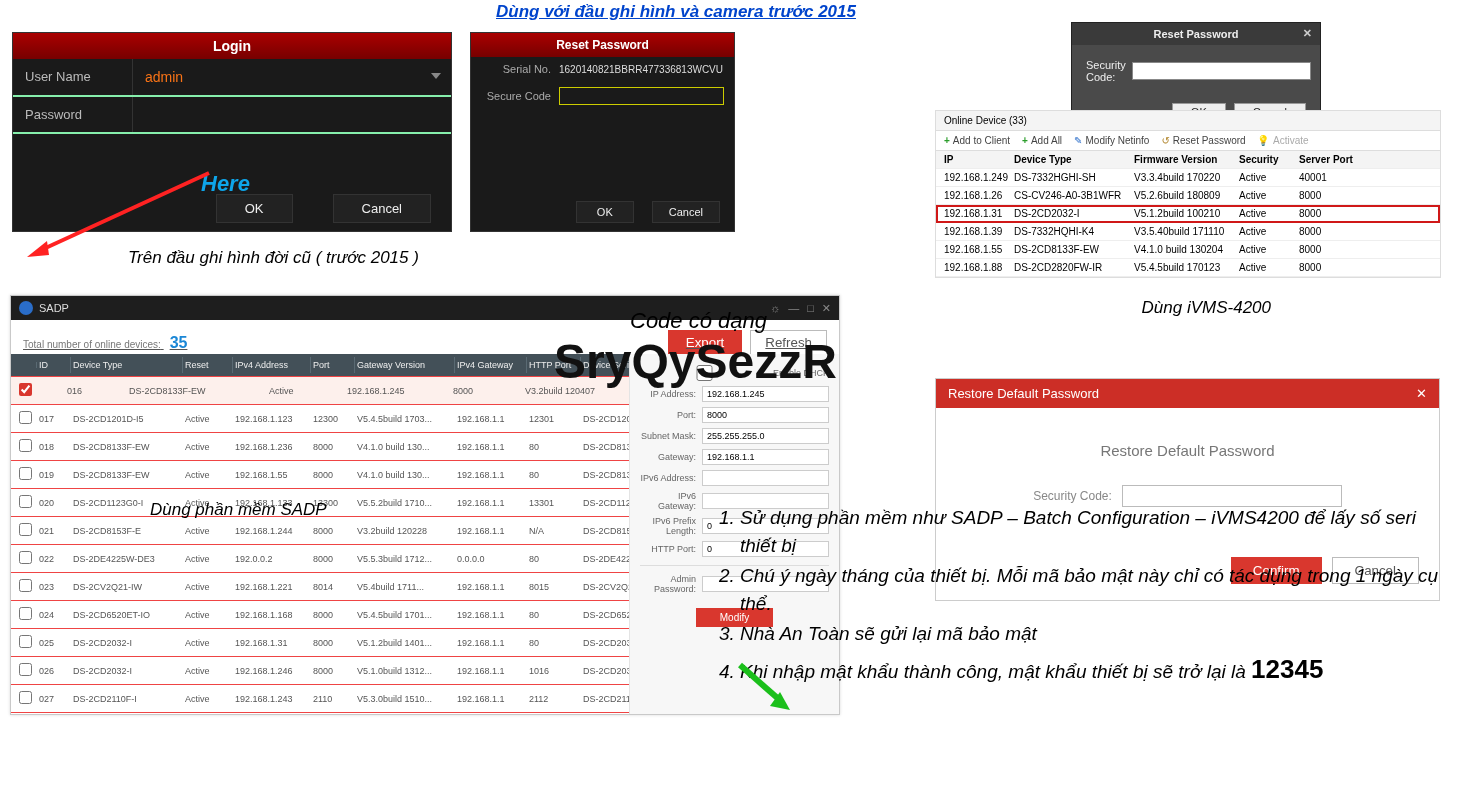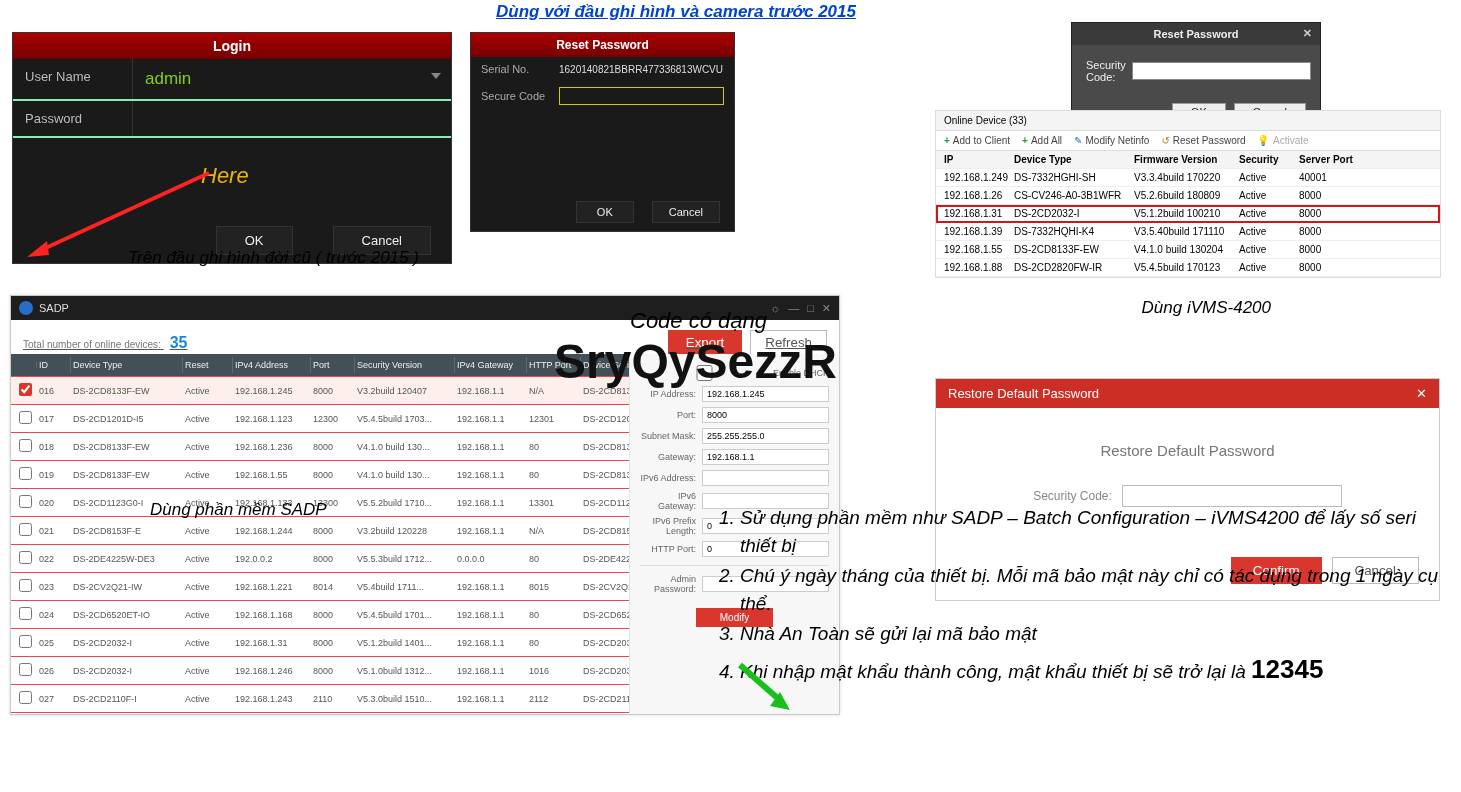"Login" .login-box { height: 232px -> 200px }
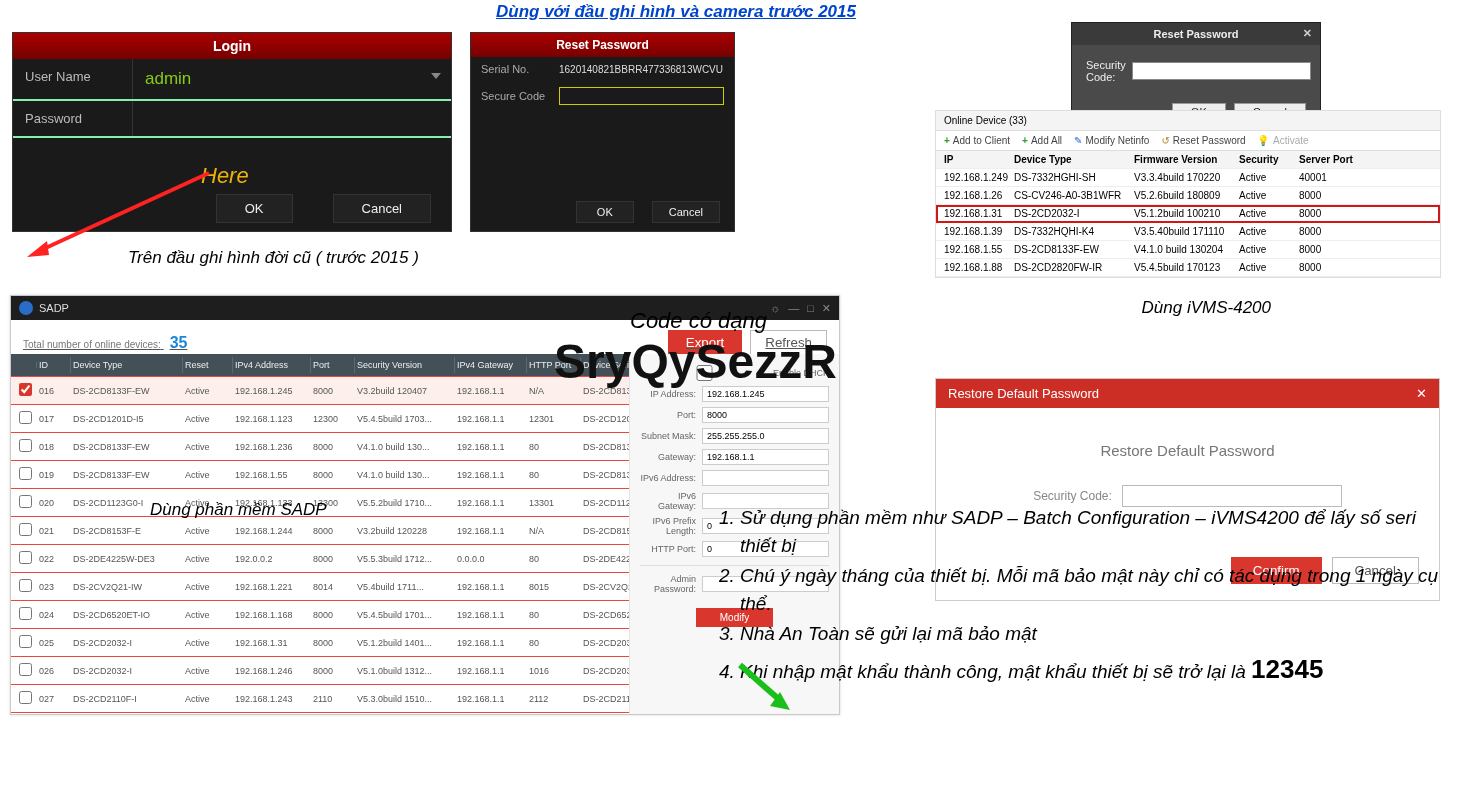"admin" .login-input { color: #84cc16 -> #f97316; font-size: 17px -> 14px }
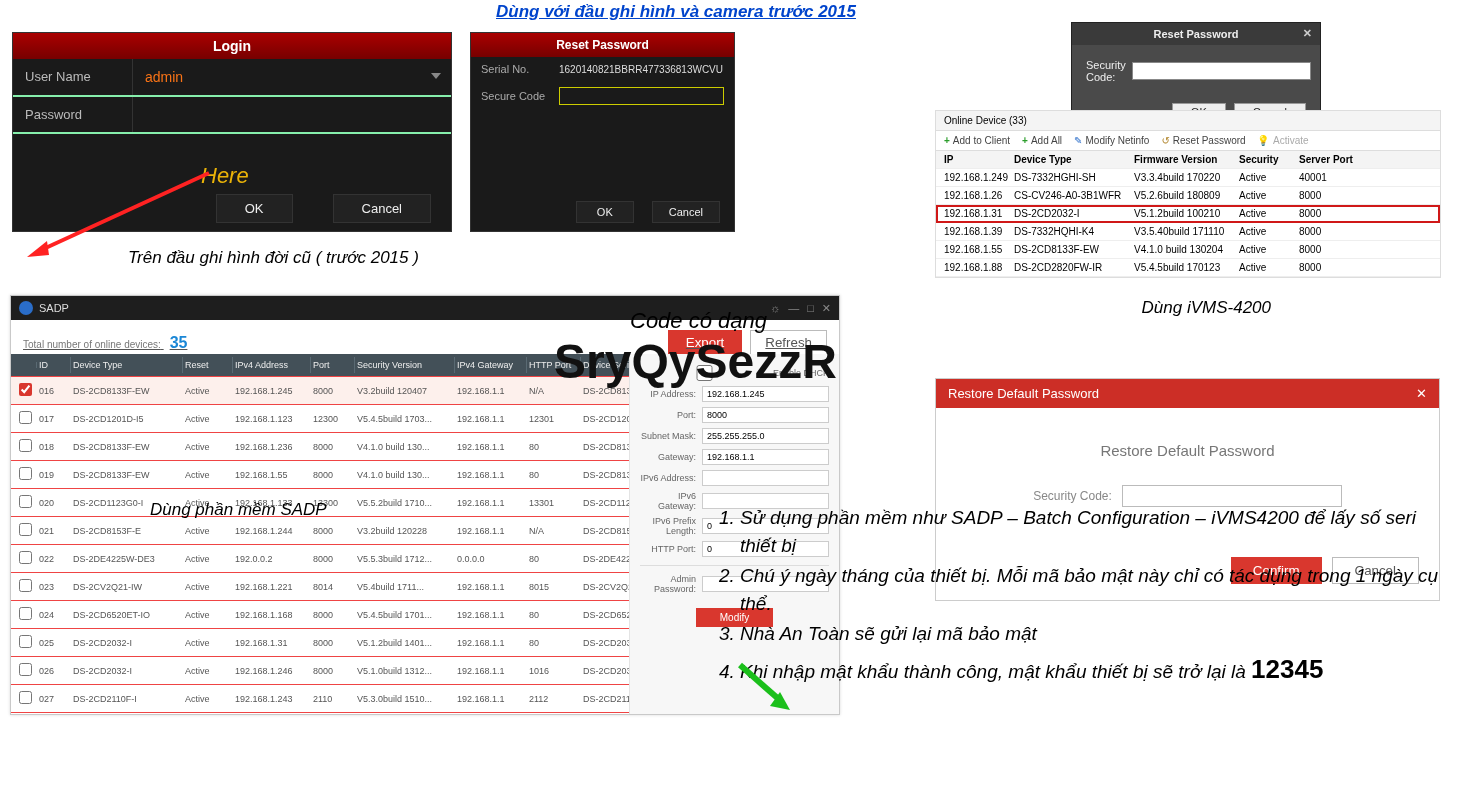"Serial No." .reset-dark-row .lbl { text-align: none -> right }
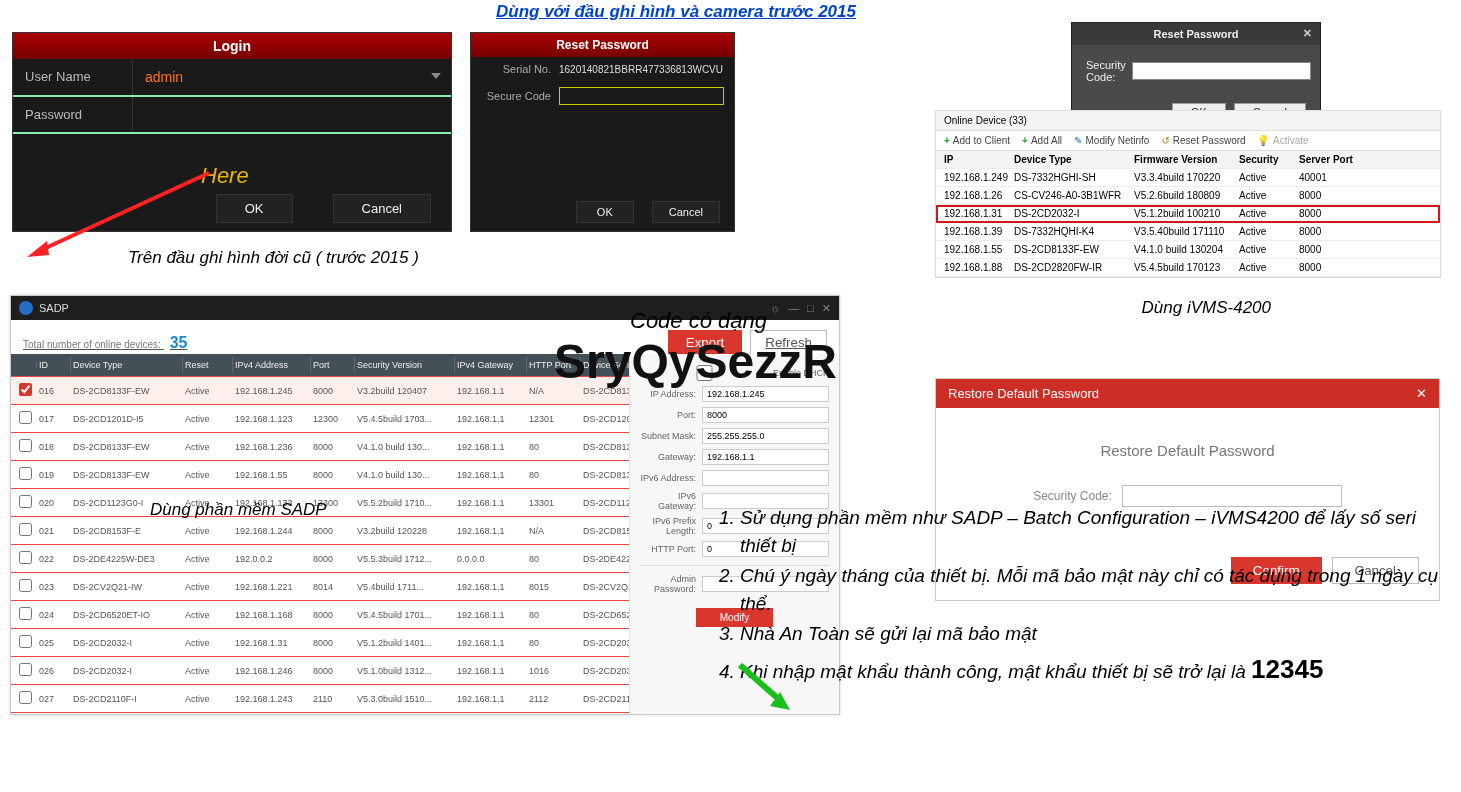"Here" .here-label { color: #eab308 -> #0ea5e9; font-weight: normal -> bold; top: 130px -> 138px }
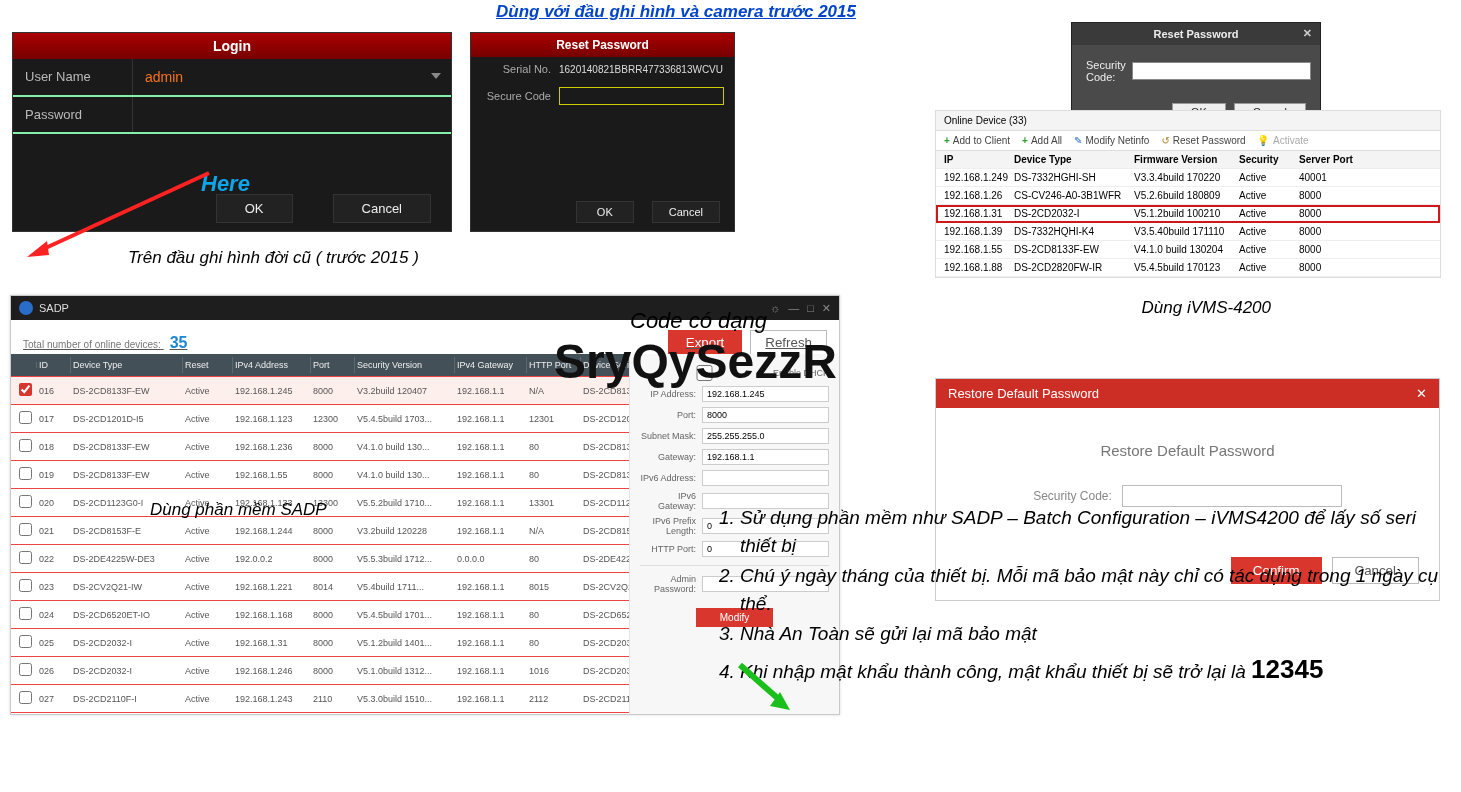"Security Version" div { text: Security -> Gateway }
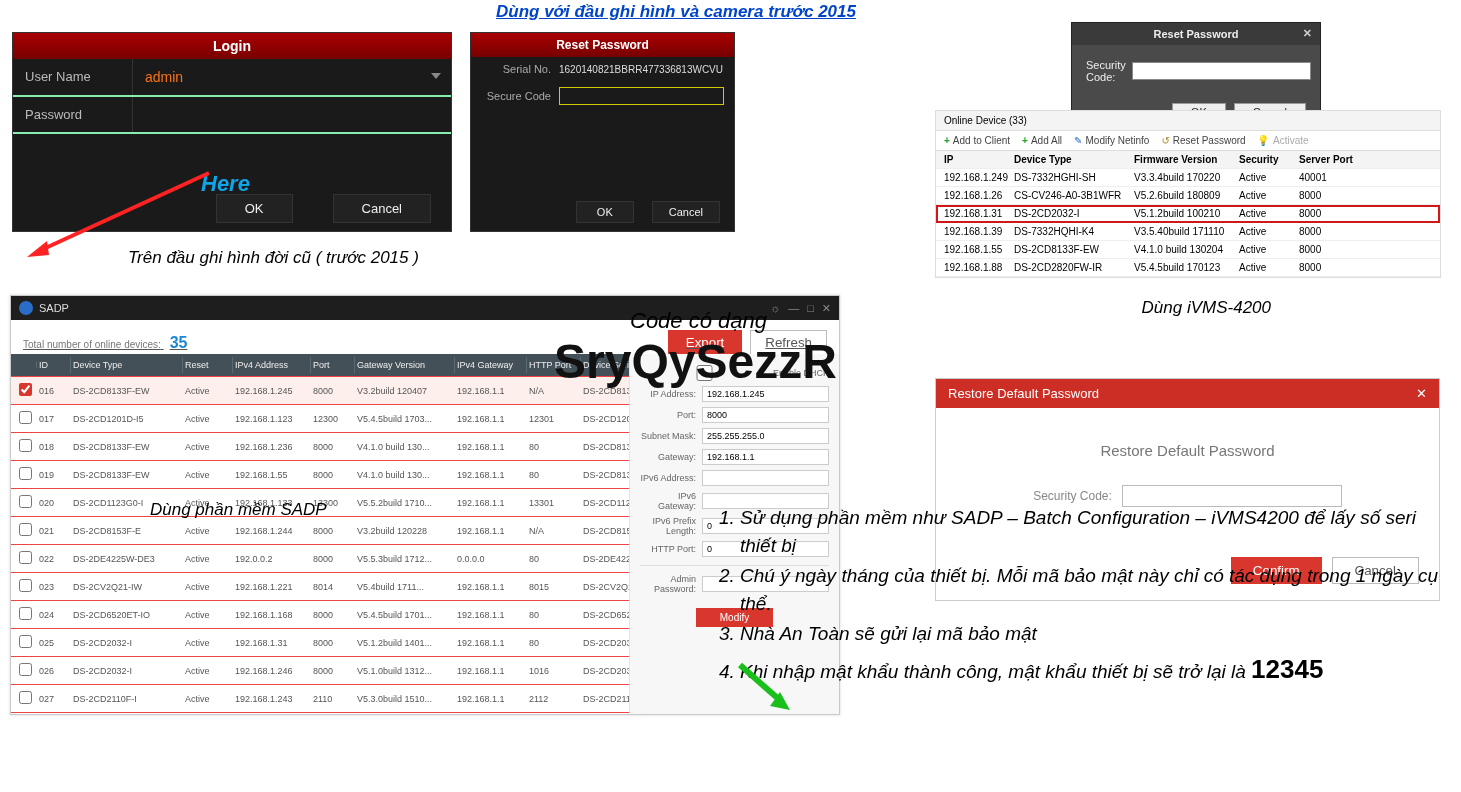"016" .sadp-row.sel { gap: none -> 28px }
